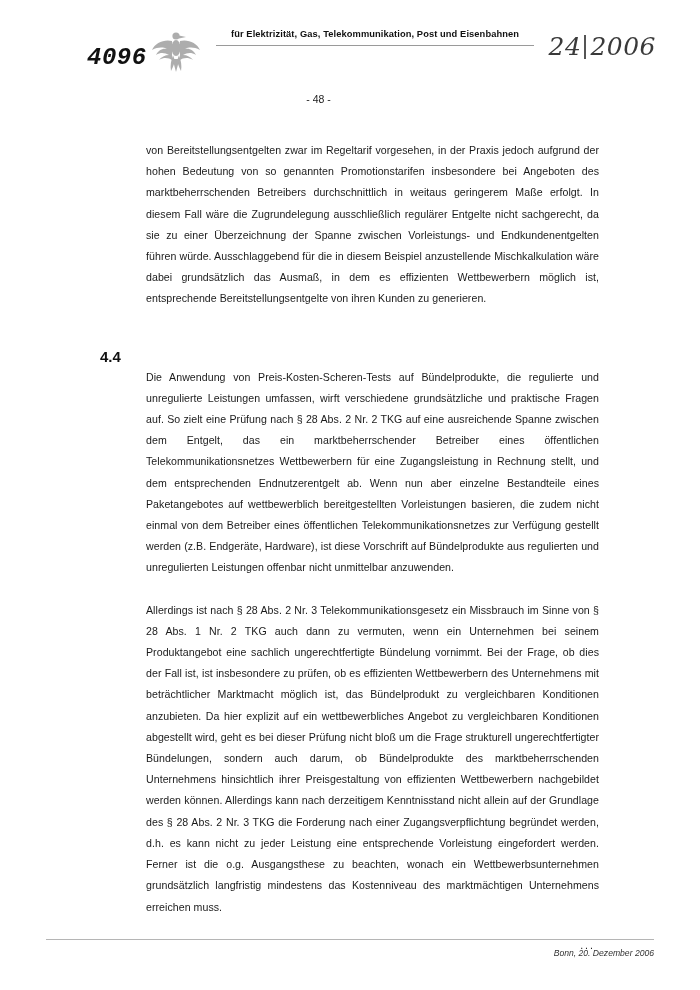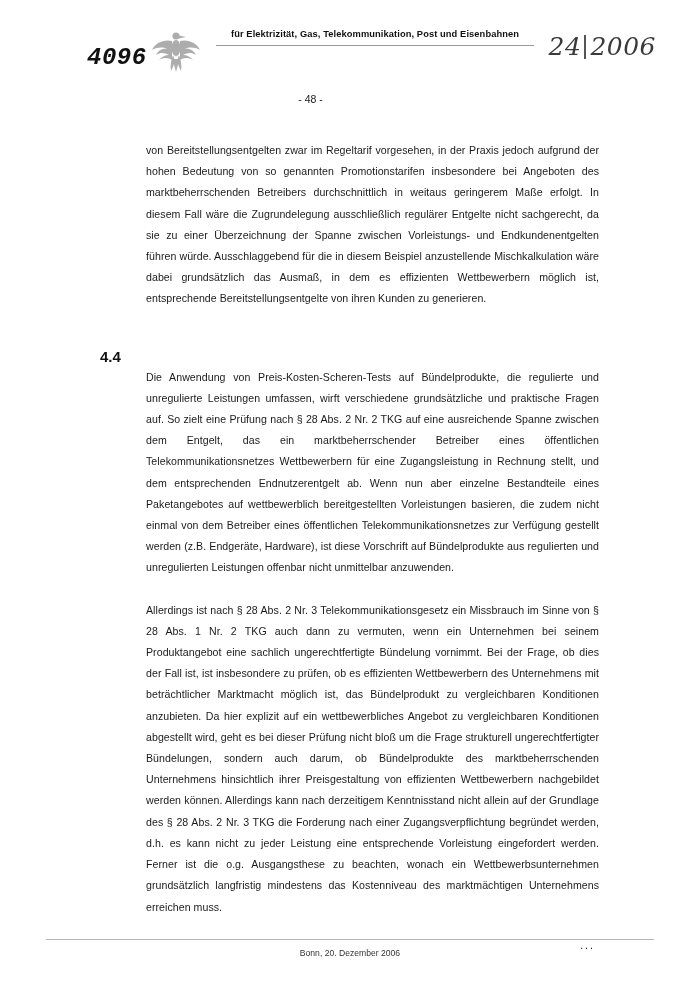"- 48 -" .folio { padding-left: none -> 8px }
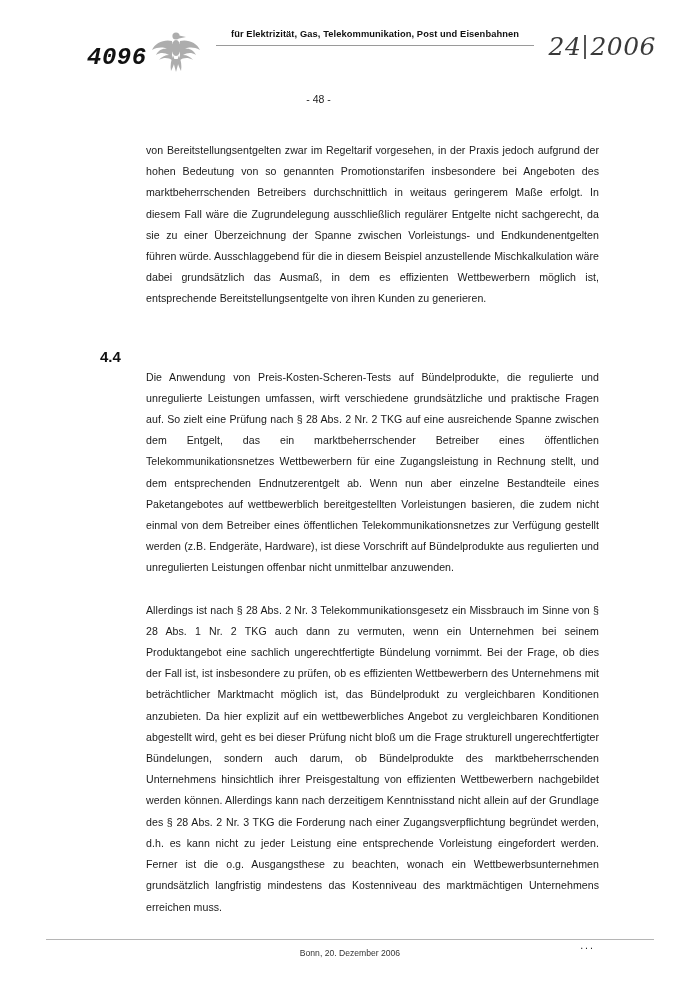"Bonn, 20. Dezember 2006" .footer-text { font-style: none -> italic; text-align: center -> right }
